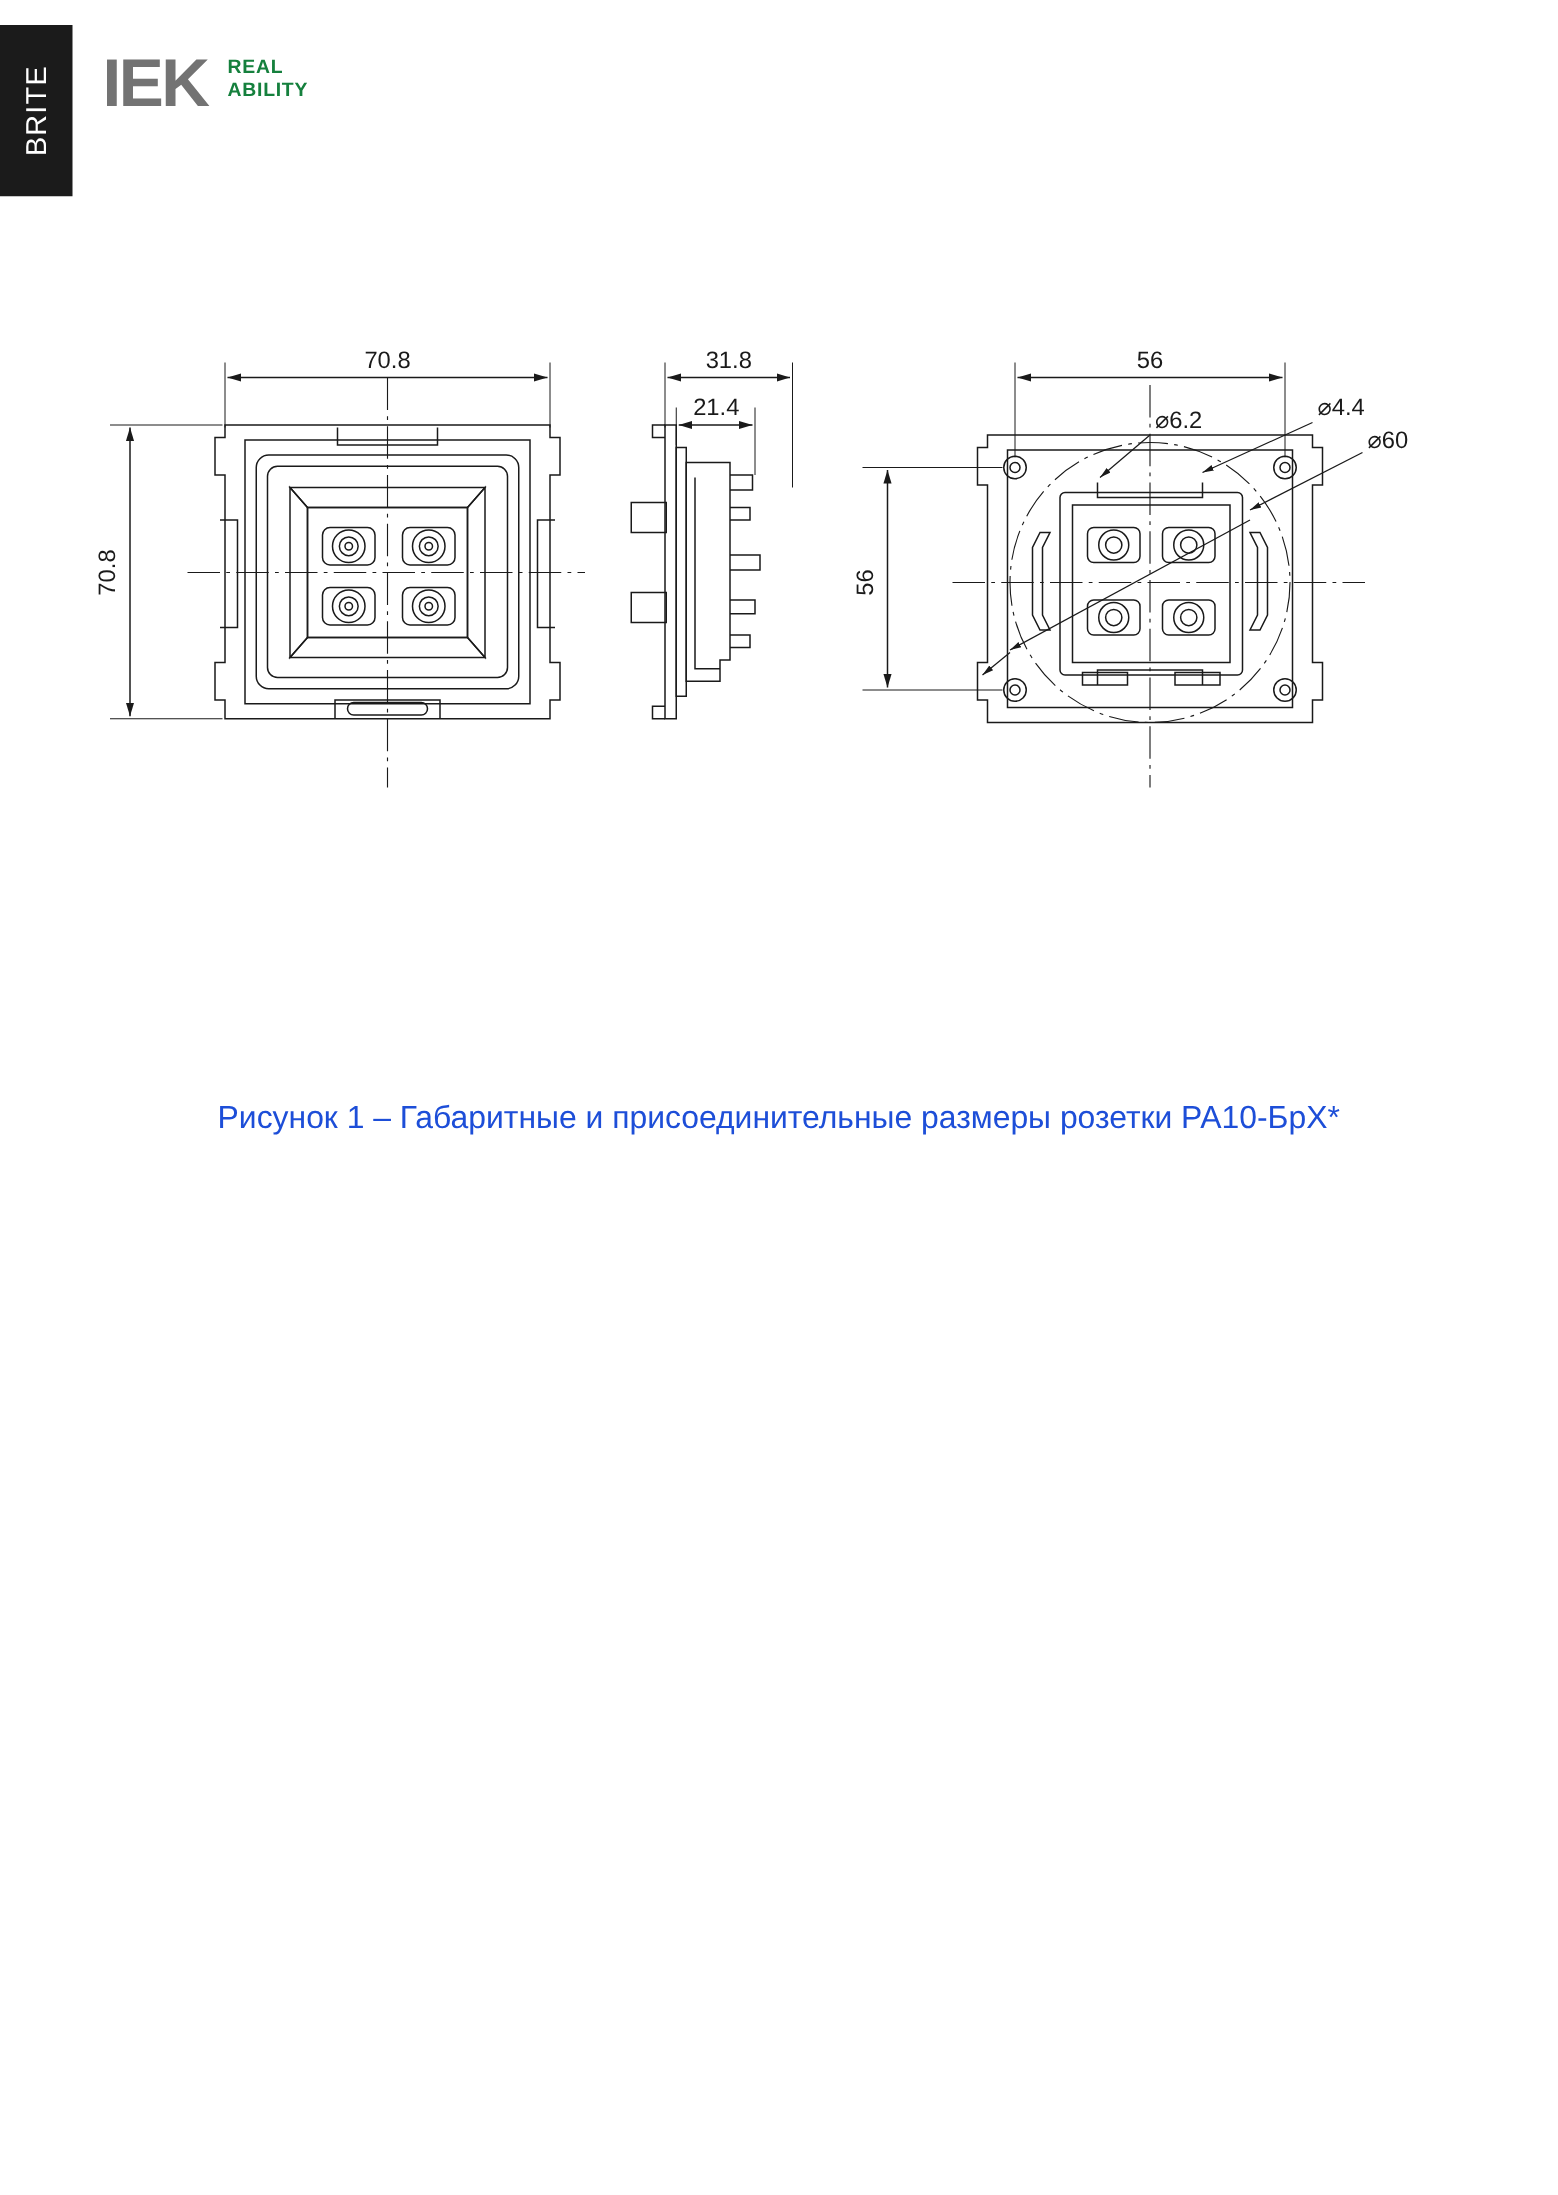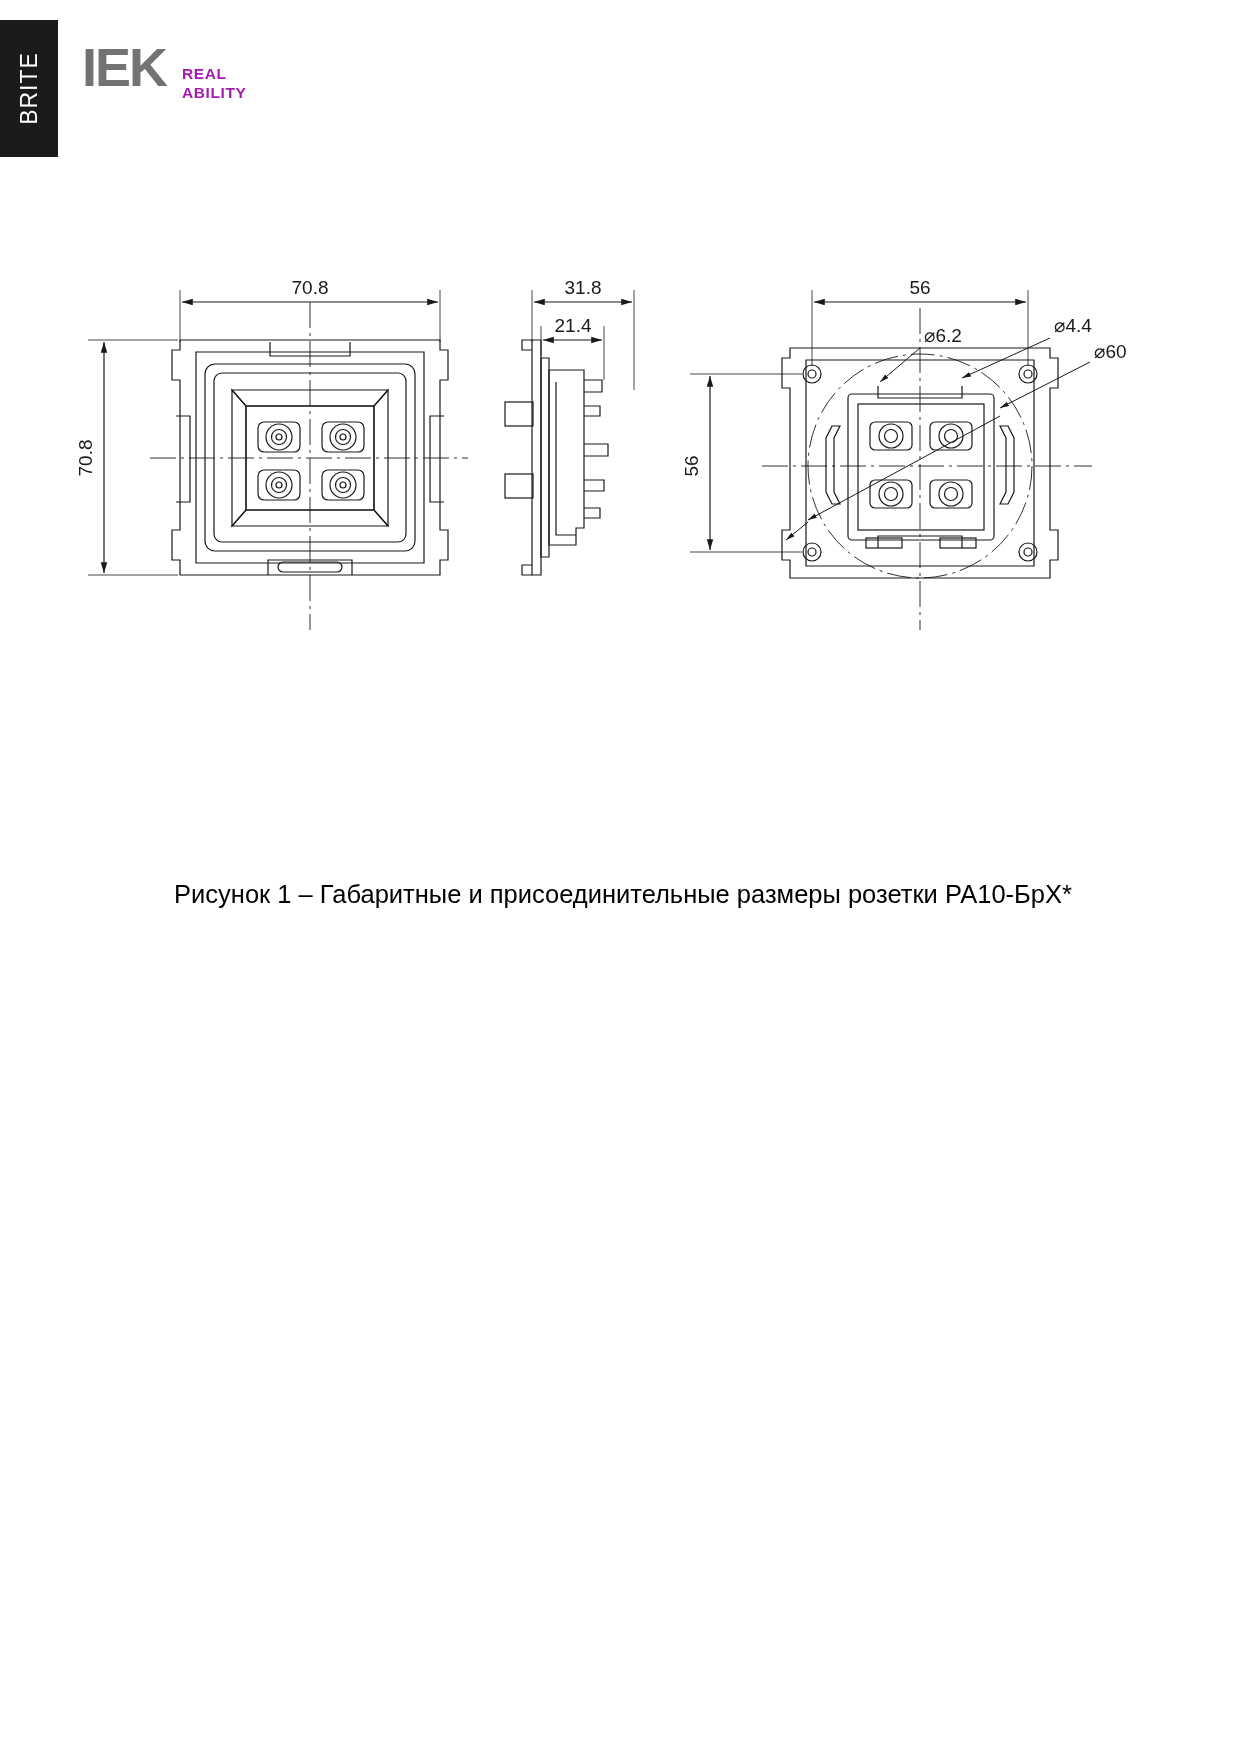"REAL" .logo-tag { color: #a21caf -> #15803d; margin-top: 22px -> 2px }
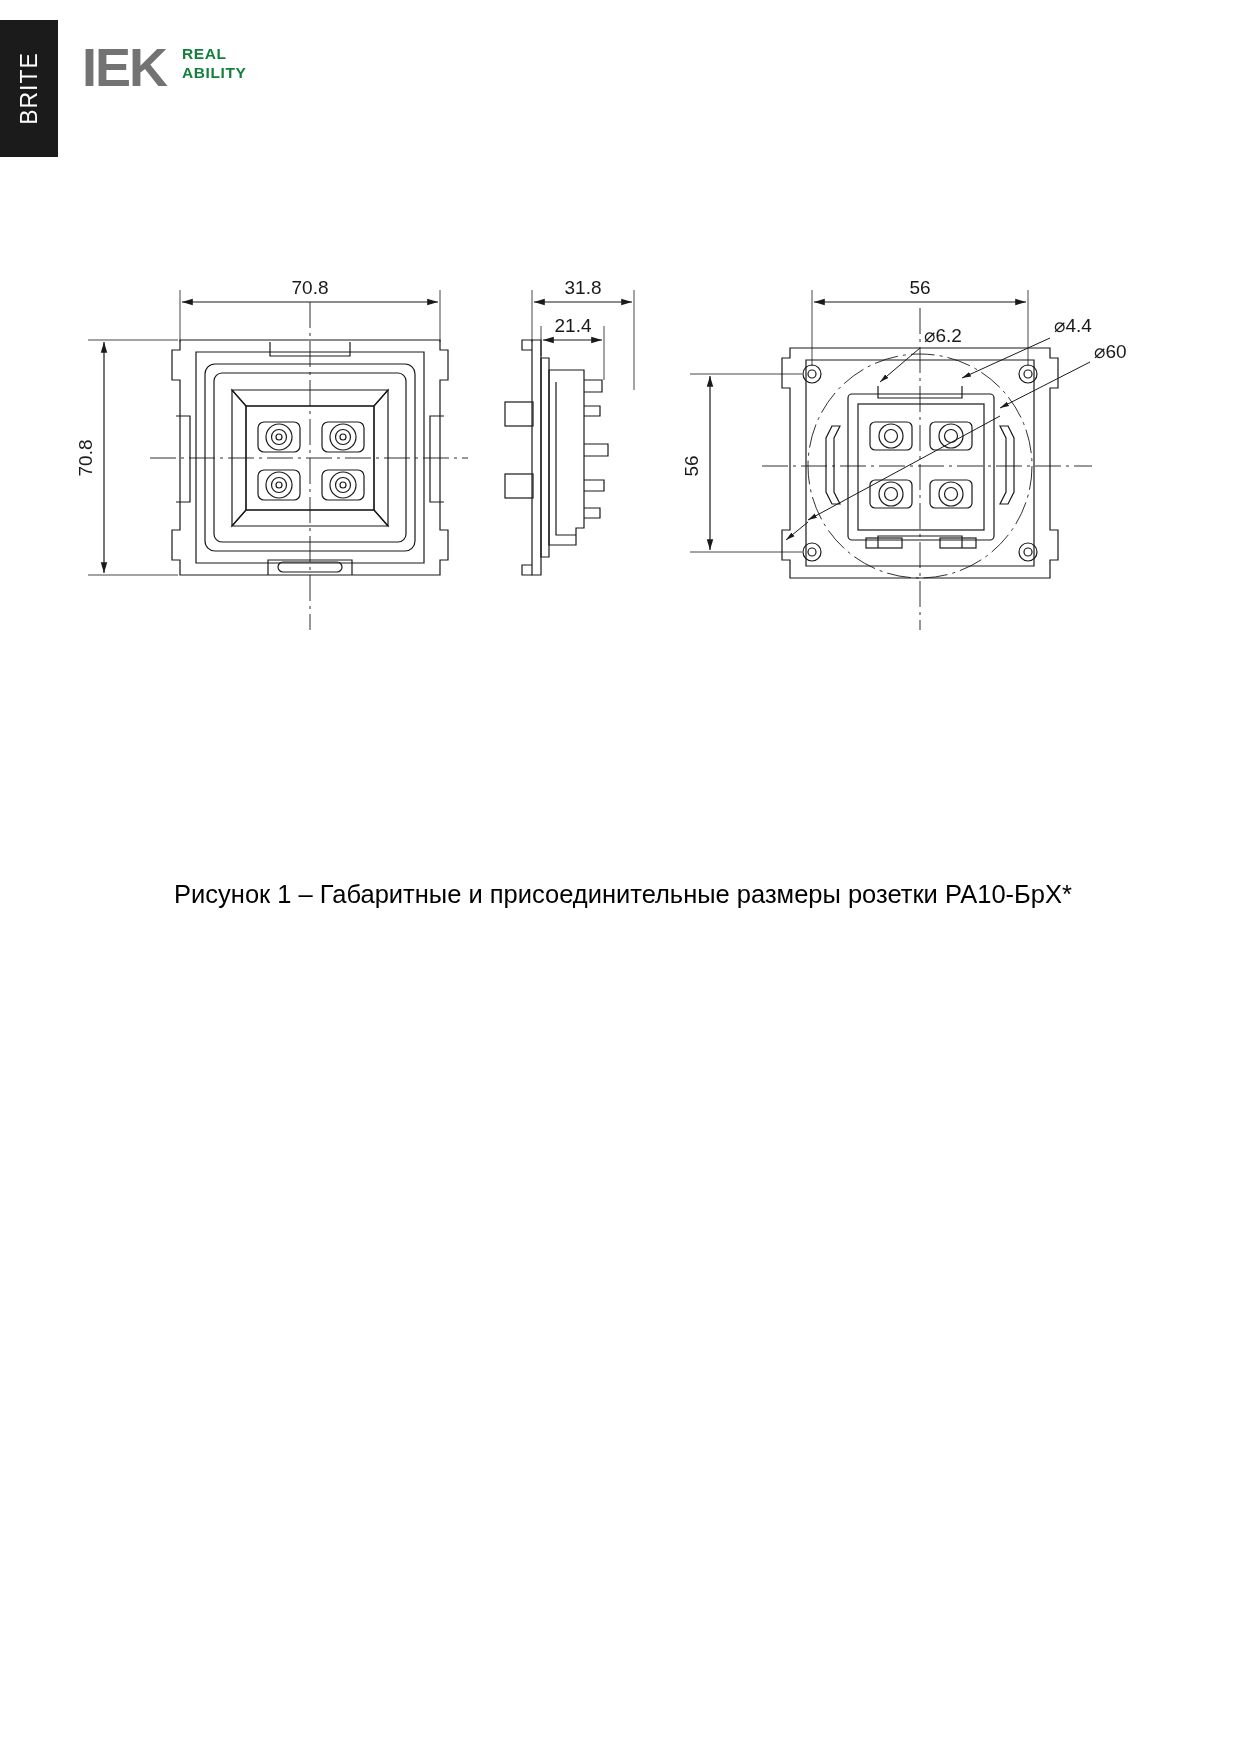"Рисунок 1 – Габаритные и" .caption { color: #000000 -> #1d4ed8 }
